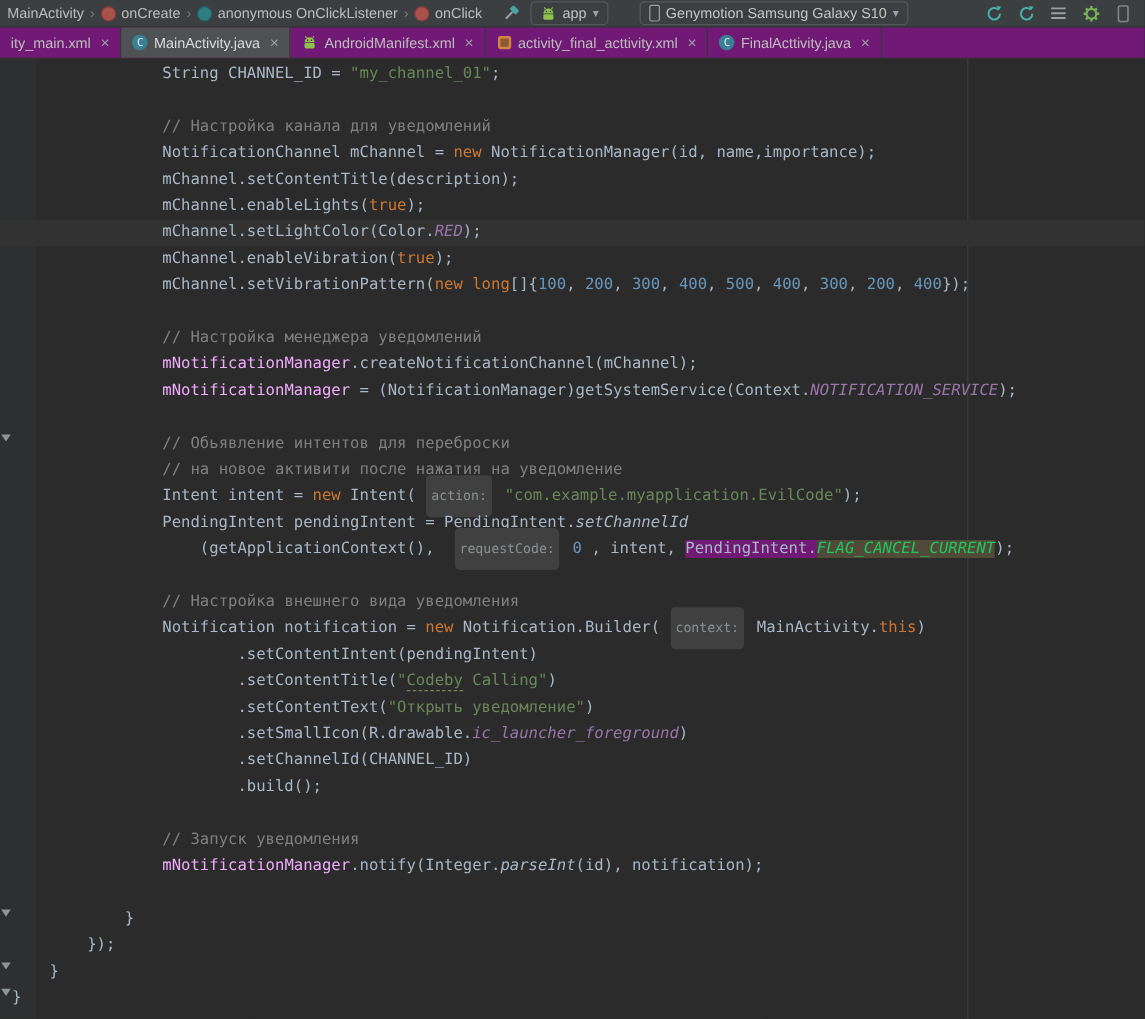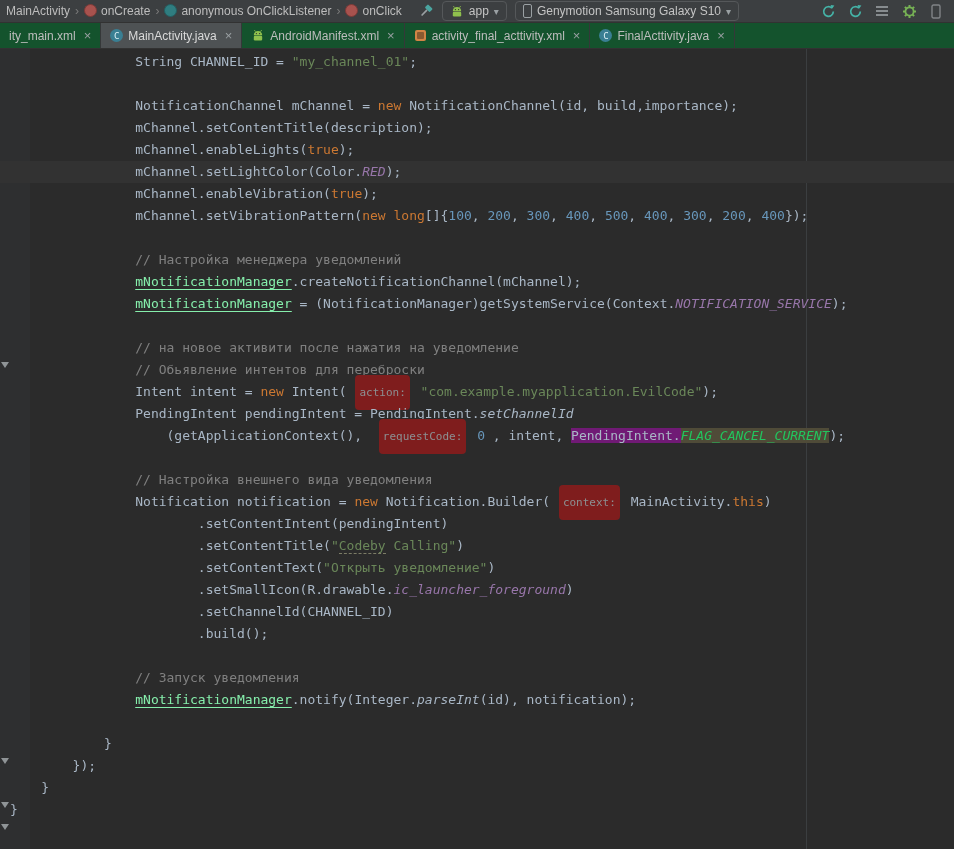"MainActivity" .crumb { align-items: flex-start -> center }
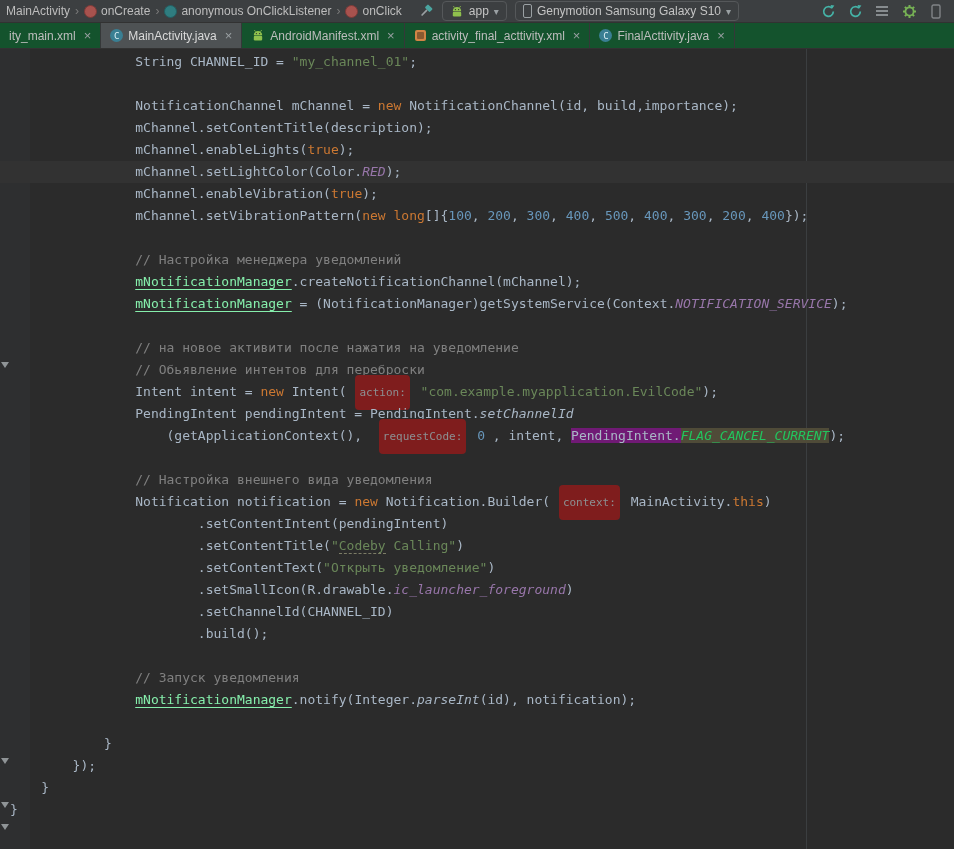"app" .selector { margin-right: 8px -> 26px }
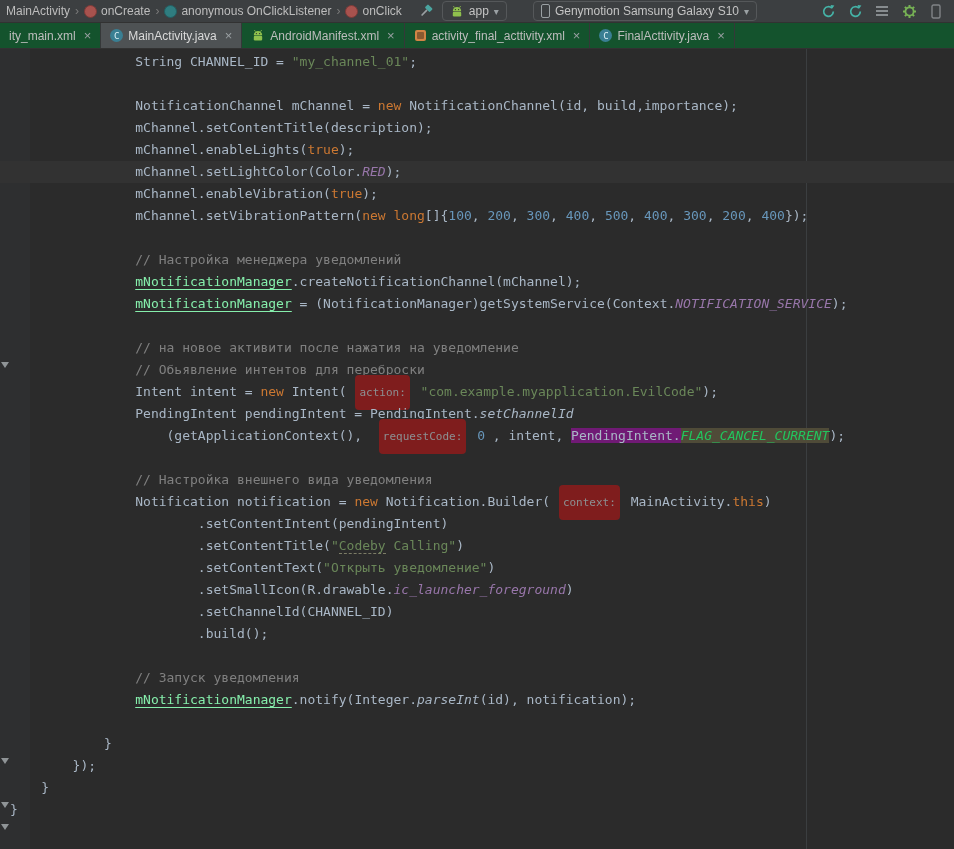"ity_main.xml" .tabbar { background: #14532d -> #701a75 }
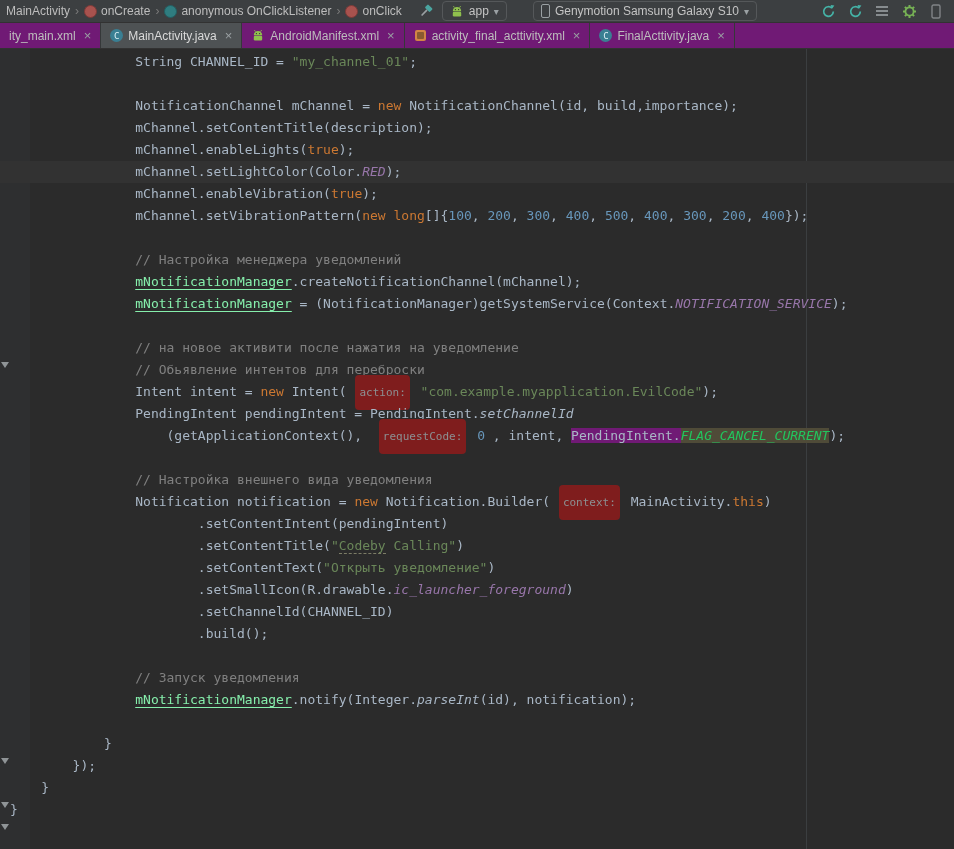"// Настройка канала для уведомлений" div.line { html: none -> <div><span> </span><span>// Настройка канала для уведомлений</span></div> }
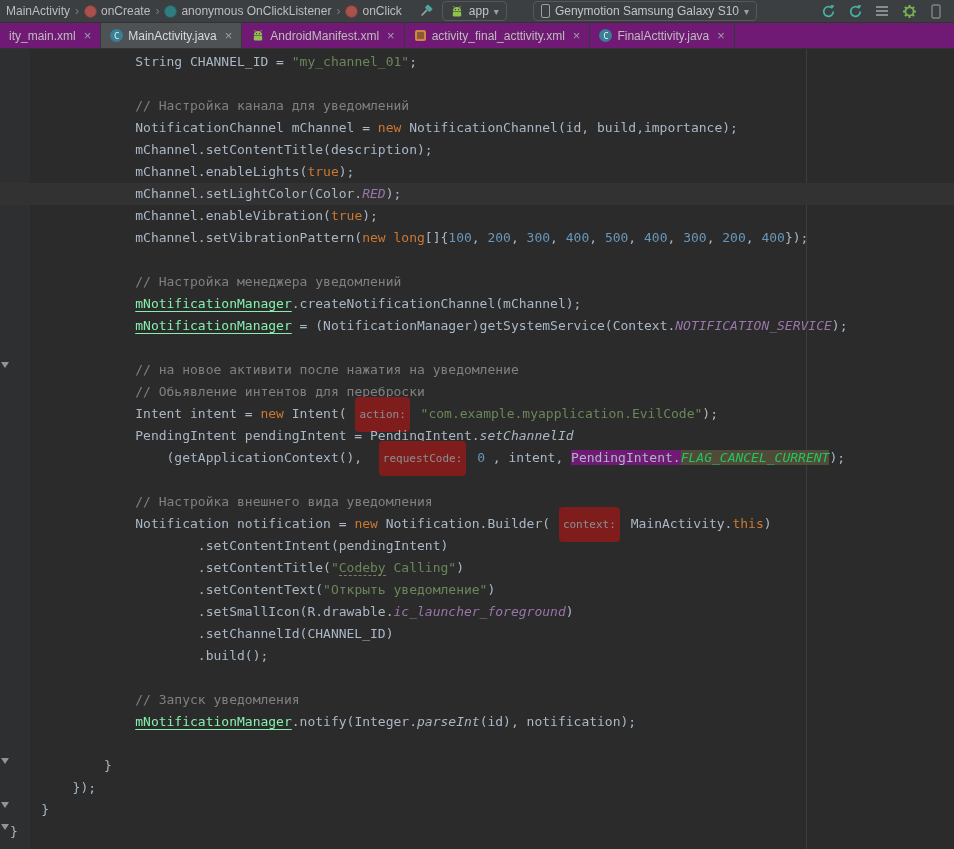"NotificationChannel(id," span.tp { text: NotificationChannel(id, build,importance -> NotificationManager(id, name,importance }
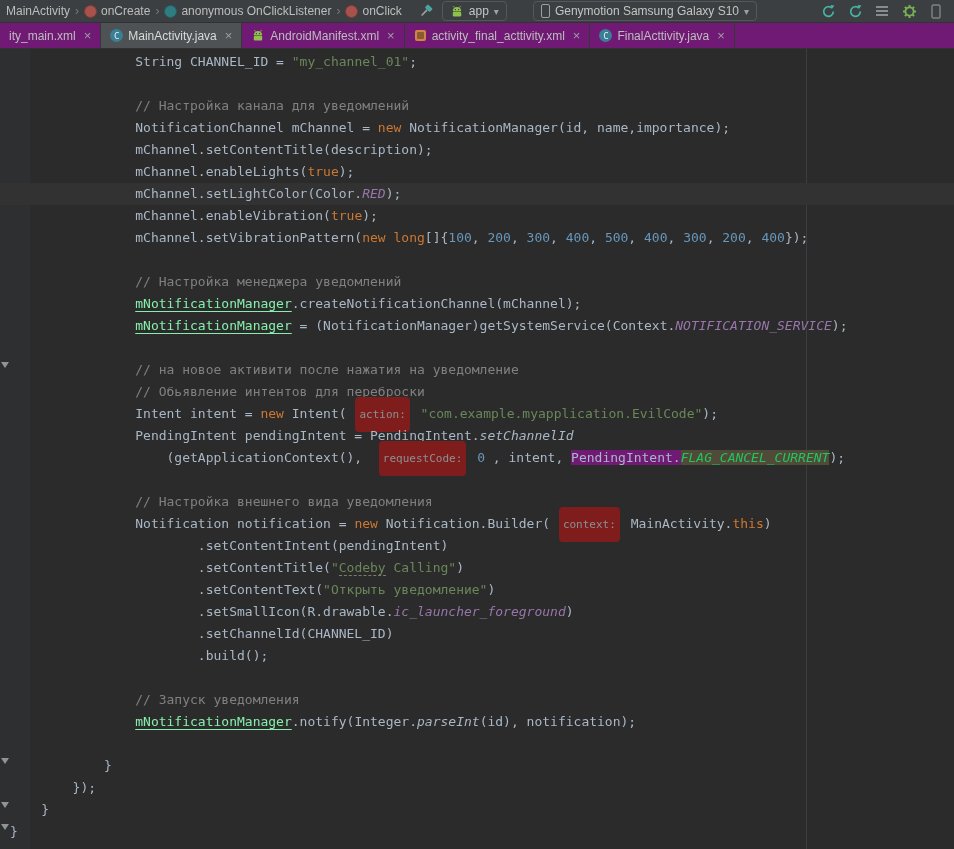"mNotificationManager" .tu { color: #86efac -> #f0abfc; text-decoration: underline -> none }
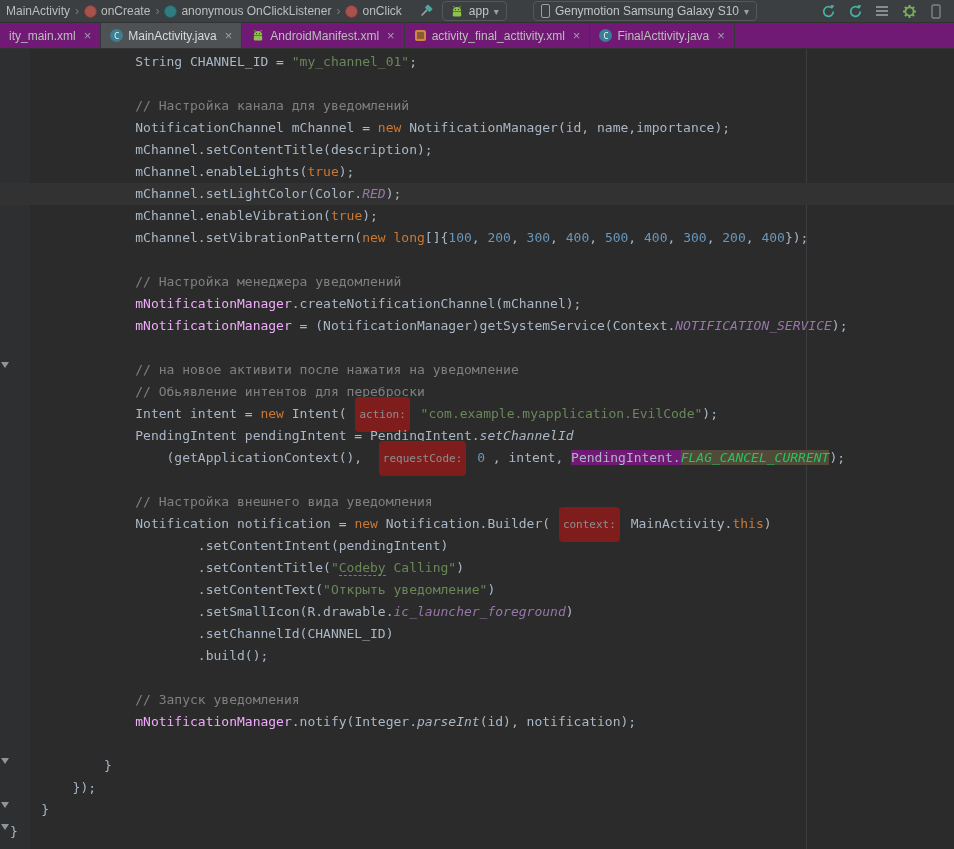"// на новое активити после" div.line { order: before "// Обьявление интентов для переброски" -> after "// Обьявление интентов для переброски" }
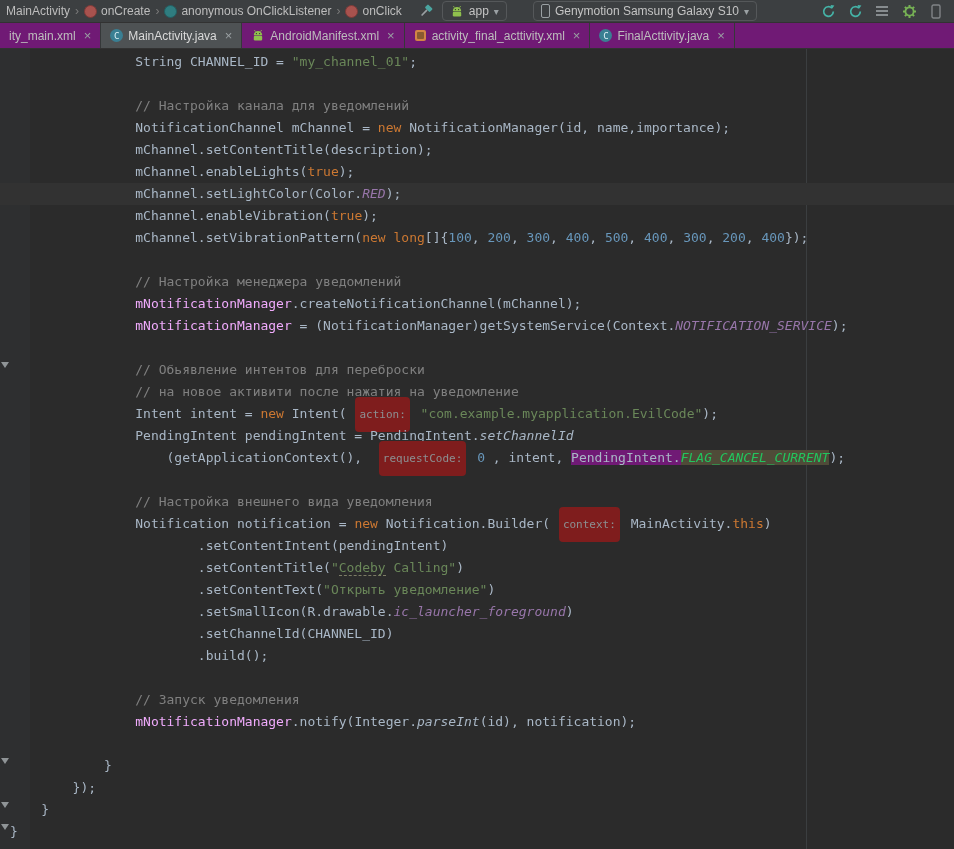"action:" .th { background: #7f1d1d -> #404040 }
